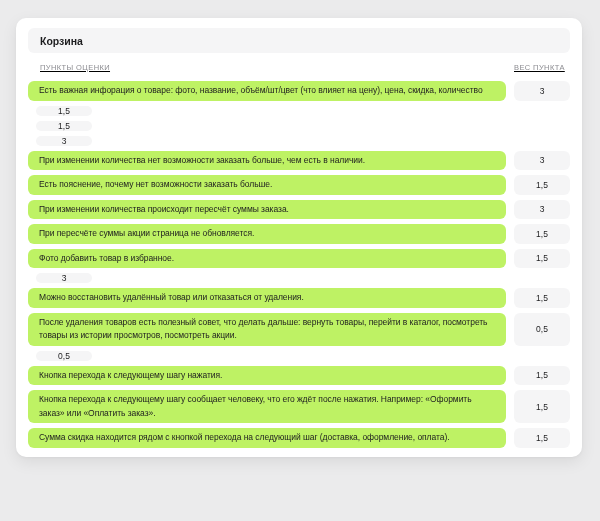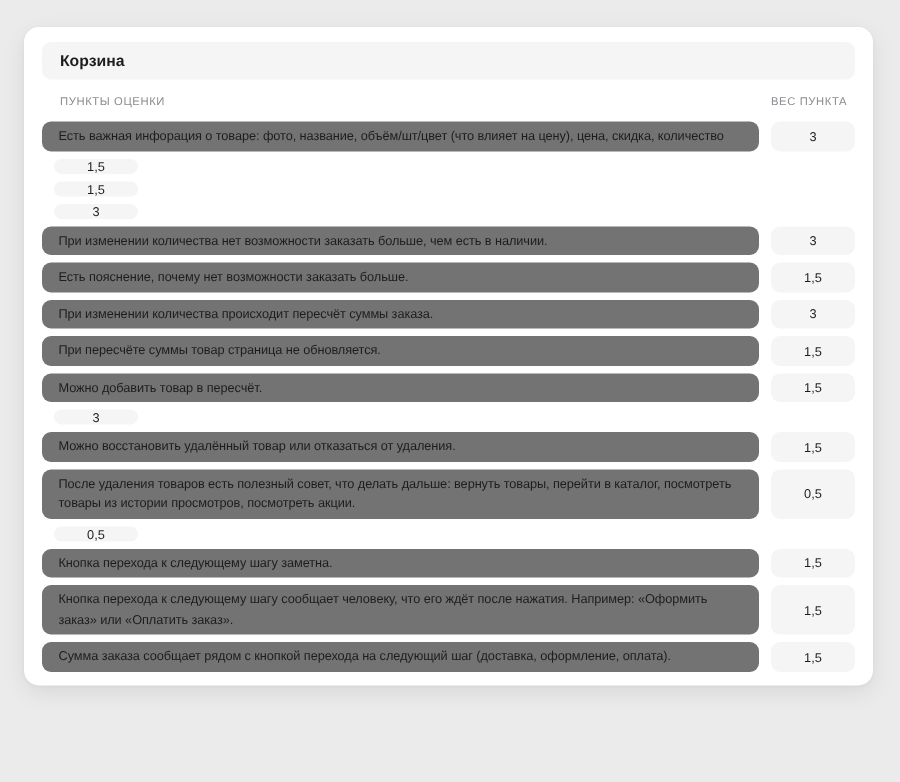"ПУНКТЫ ОЦЕНКИ" .col-header { text-decoration: none -> underline }
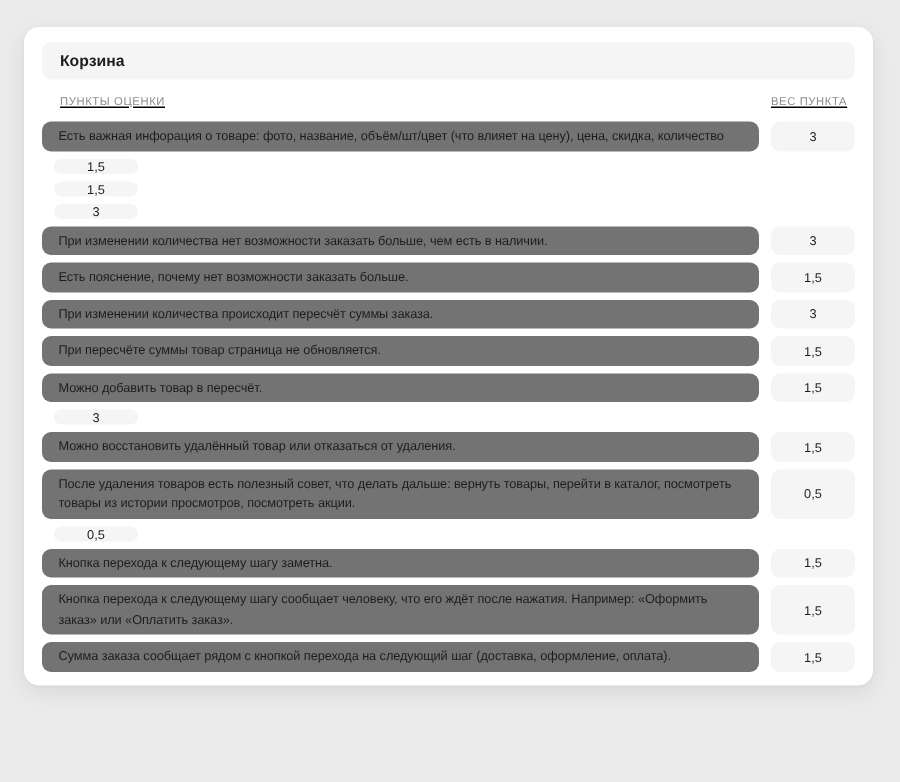"Есть важная инфорация о товаре:" .row .desc { background: #737373 -> #bef264 }
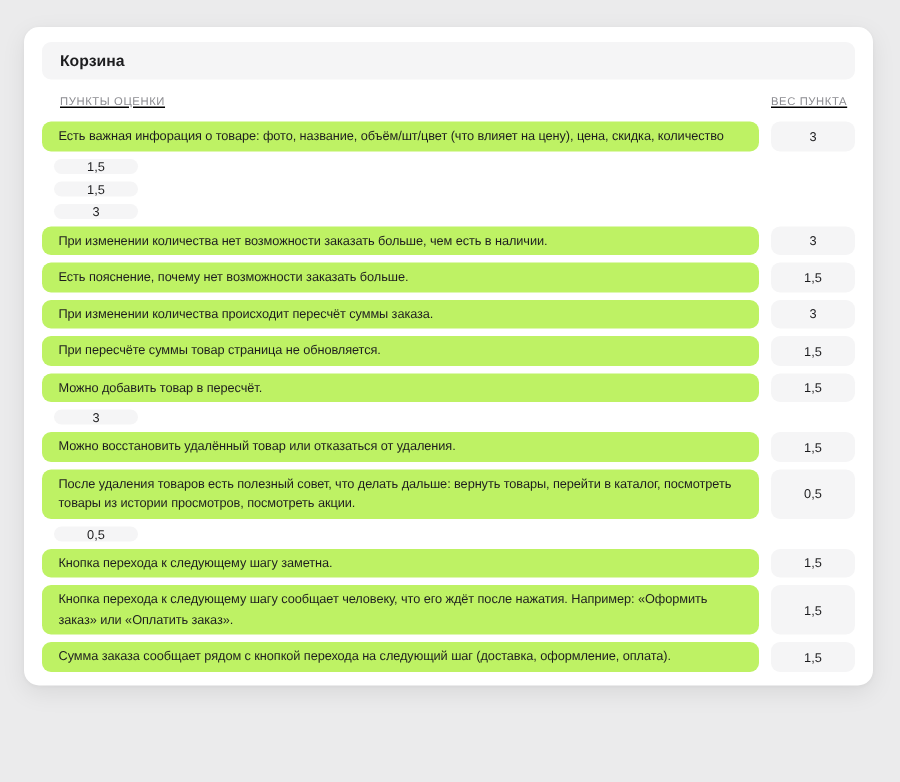"При пересчёте суммы товар страница" div.desc { text: товар -> акции }
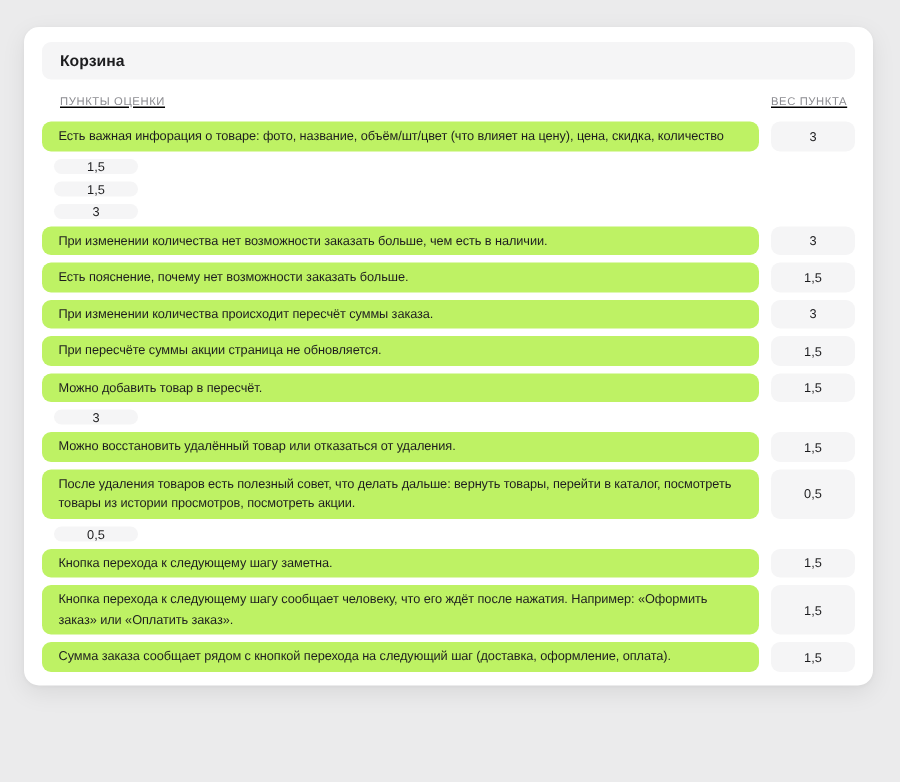"Можно добавить товар в пересчёт." div.desc { text: Можно добавить товар в пересчёт -> Фото добавить товар в избранное }
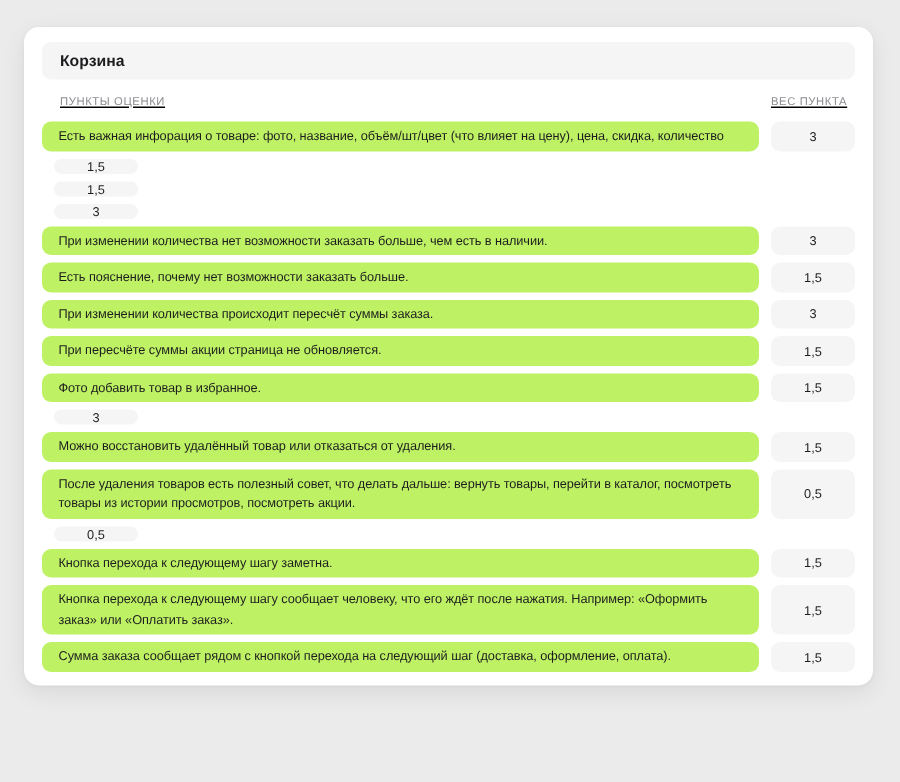"Кнопка перехода к следующему шагу заметна." div.desc { text: заметна -> нажатия }
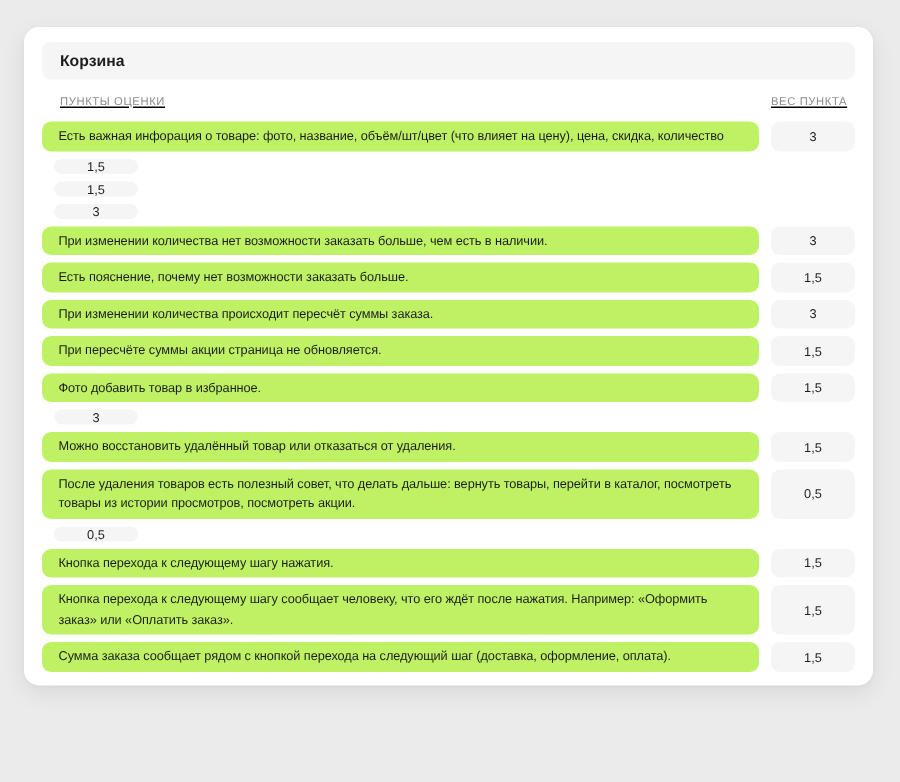"Сумма заказа сообщает рядом с" div.desc { text: заказа сообщает -> скидка находится }
